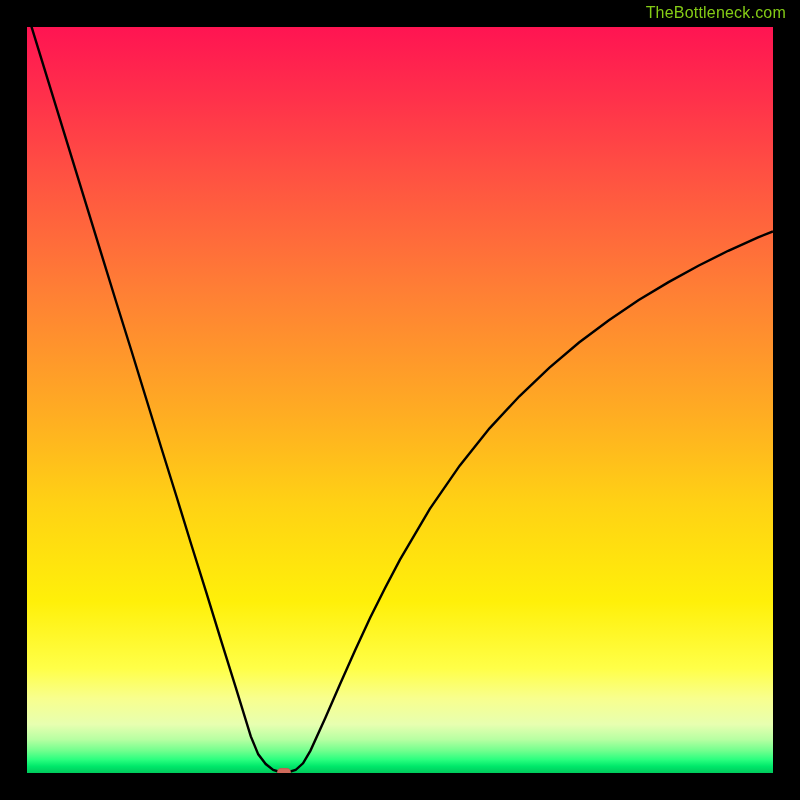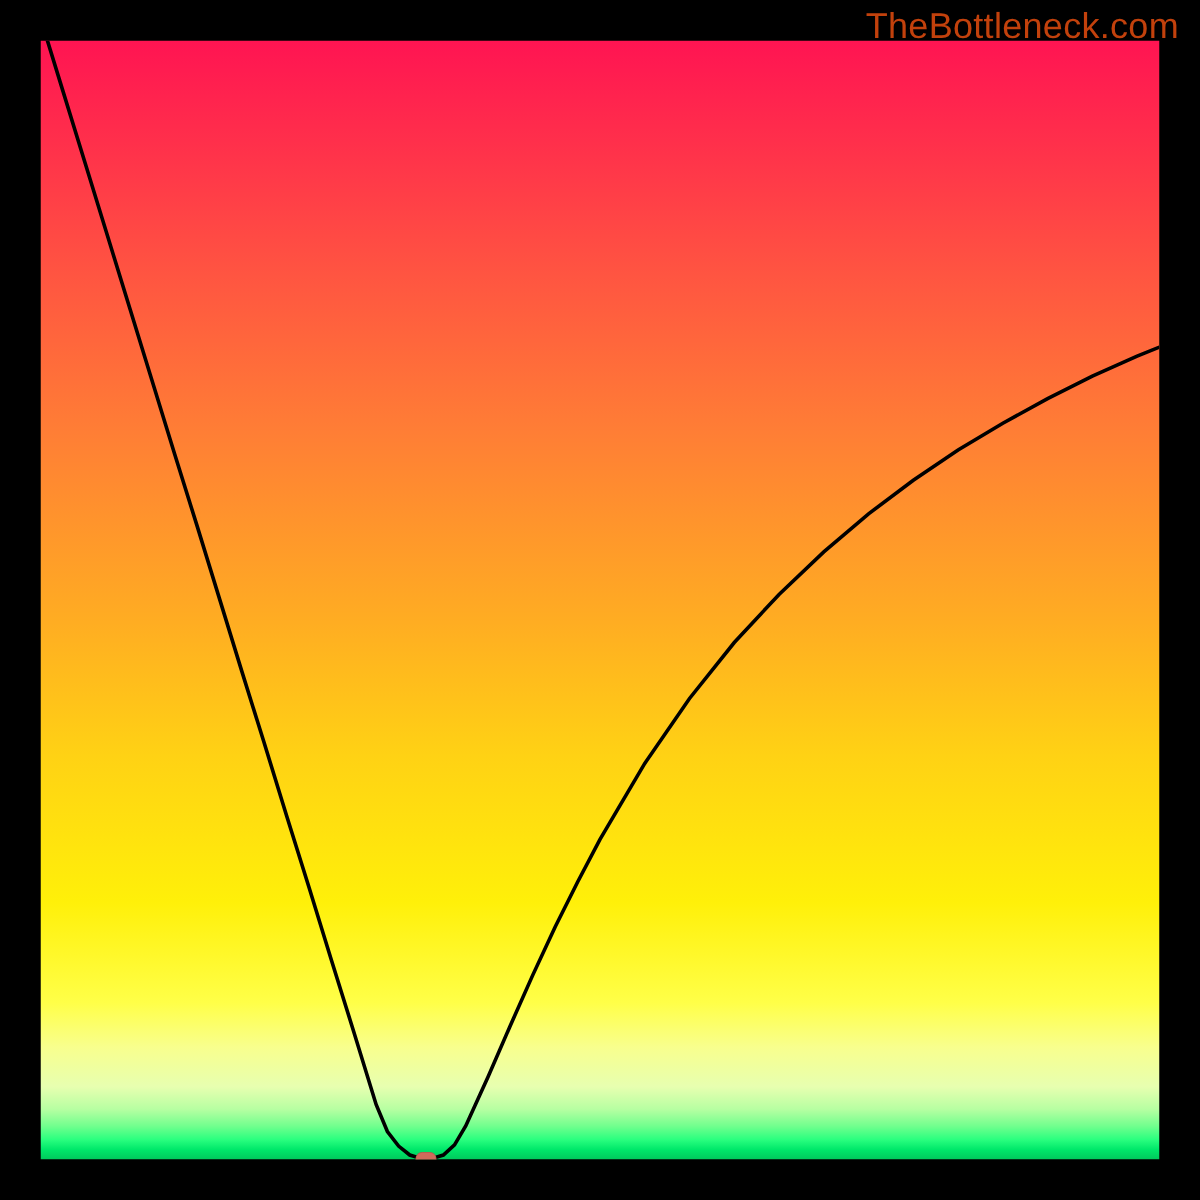"TheBottleneck.com" .watermark { color: #c2410c -> #84cc16; font-size: 24px -> 16px }
